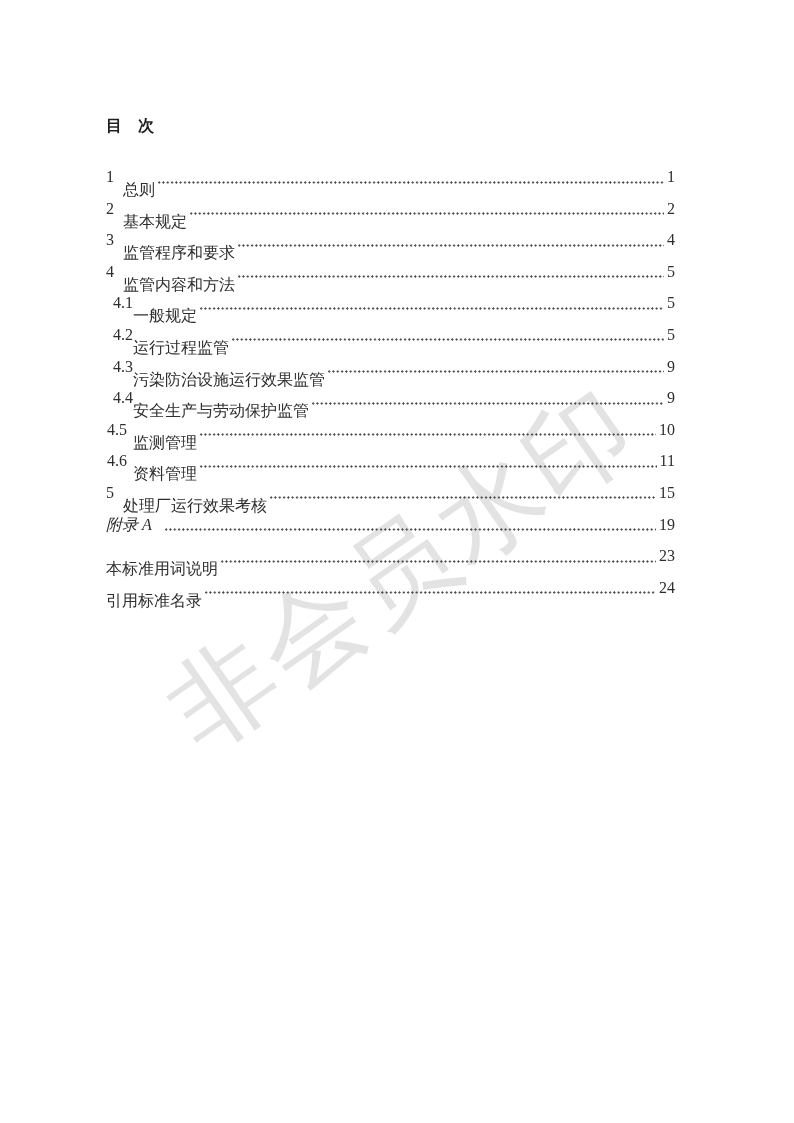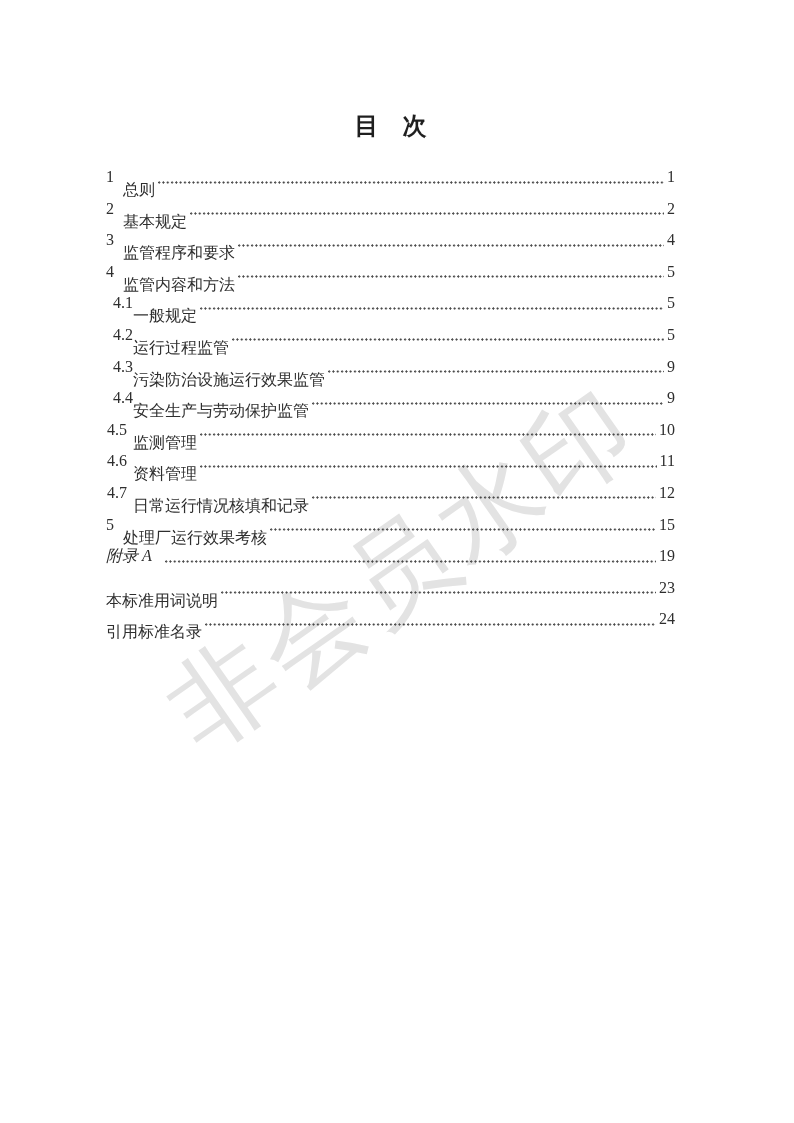"目 次" .doc-title { font-size: 24px -> 16px; text-align: center -> left }
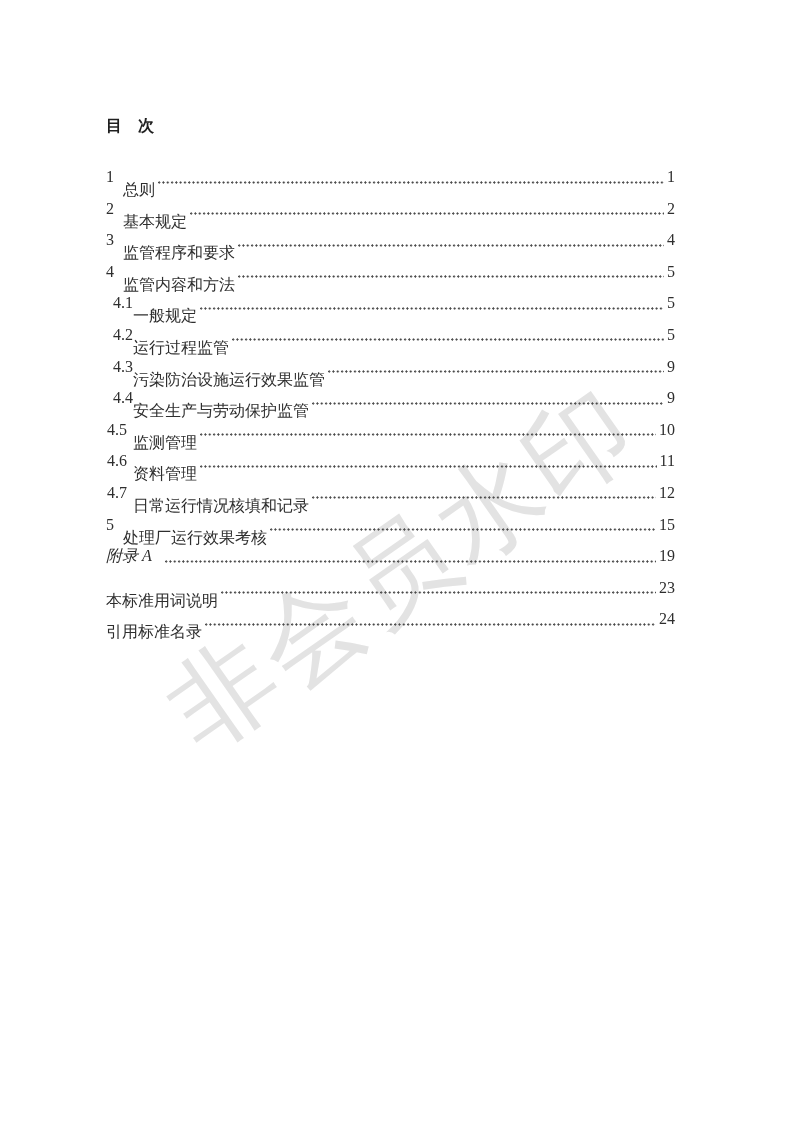"4.7" div.toc-row { html: <div> <span>4.7</span> <span>日常运行情况核填和记录</span> <span></span> <span>12</span> </div> -> none }
